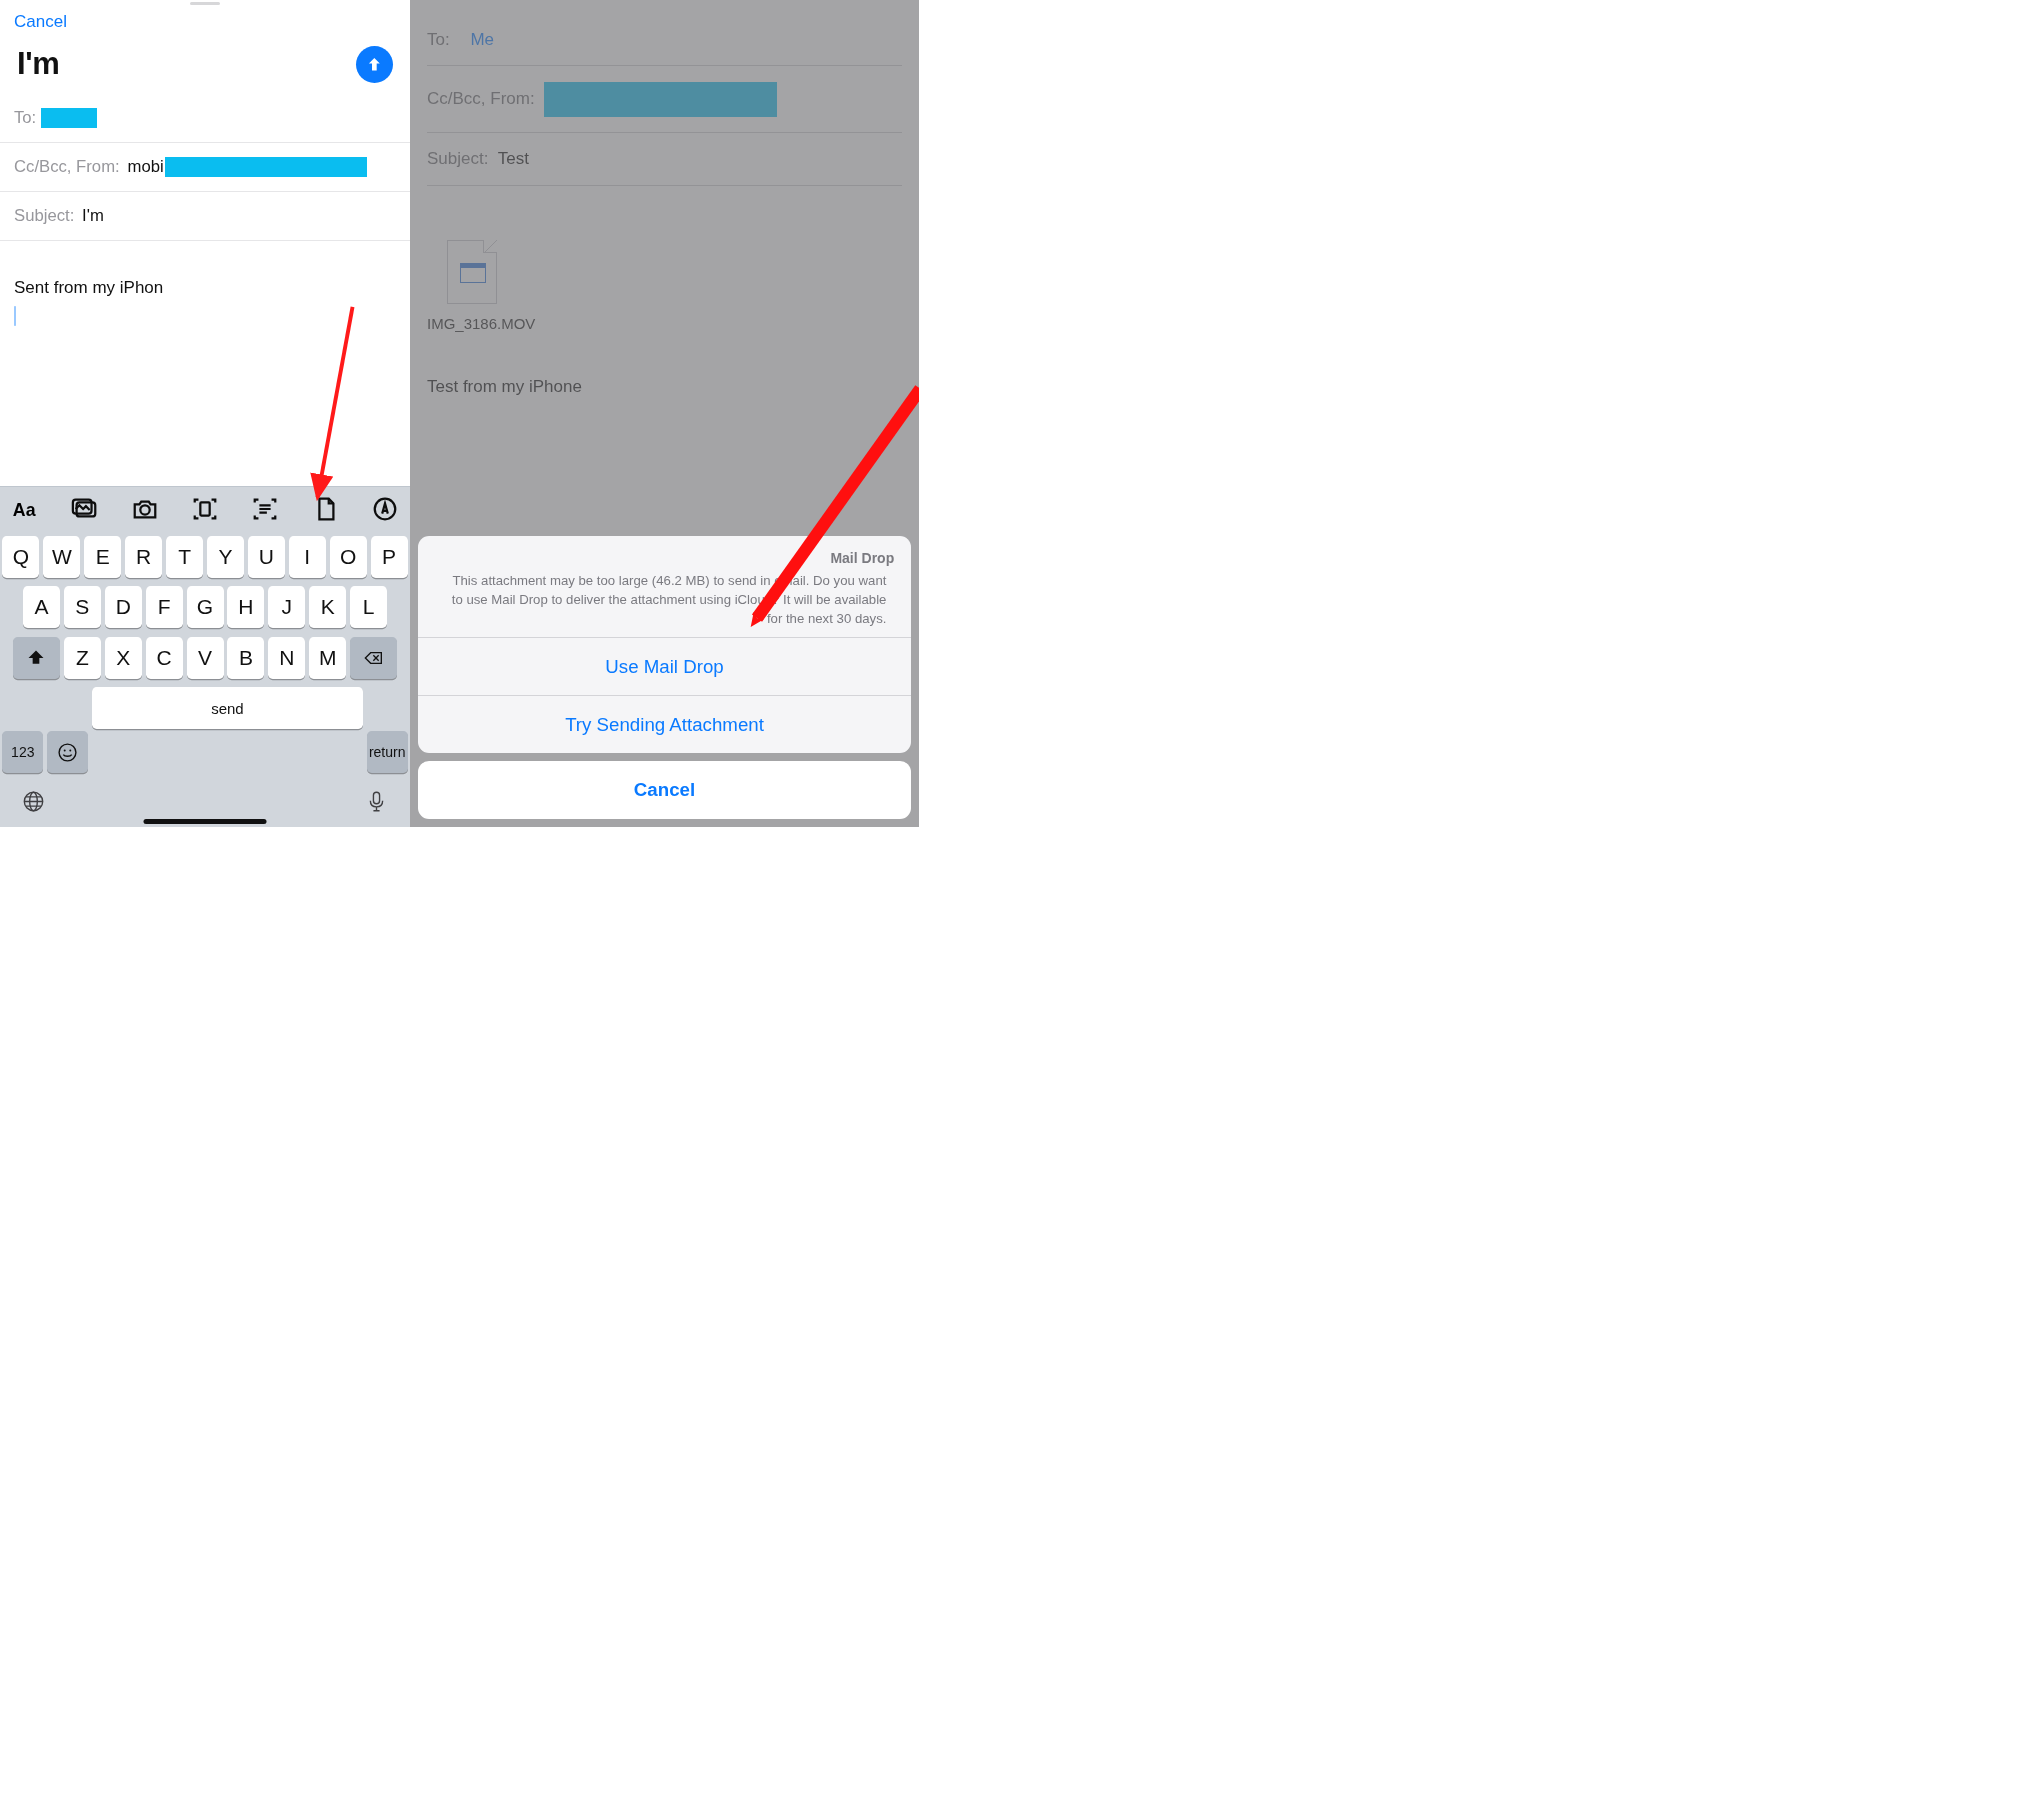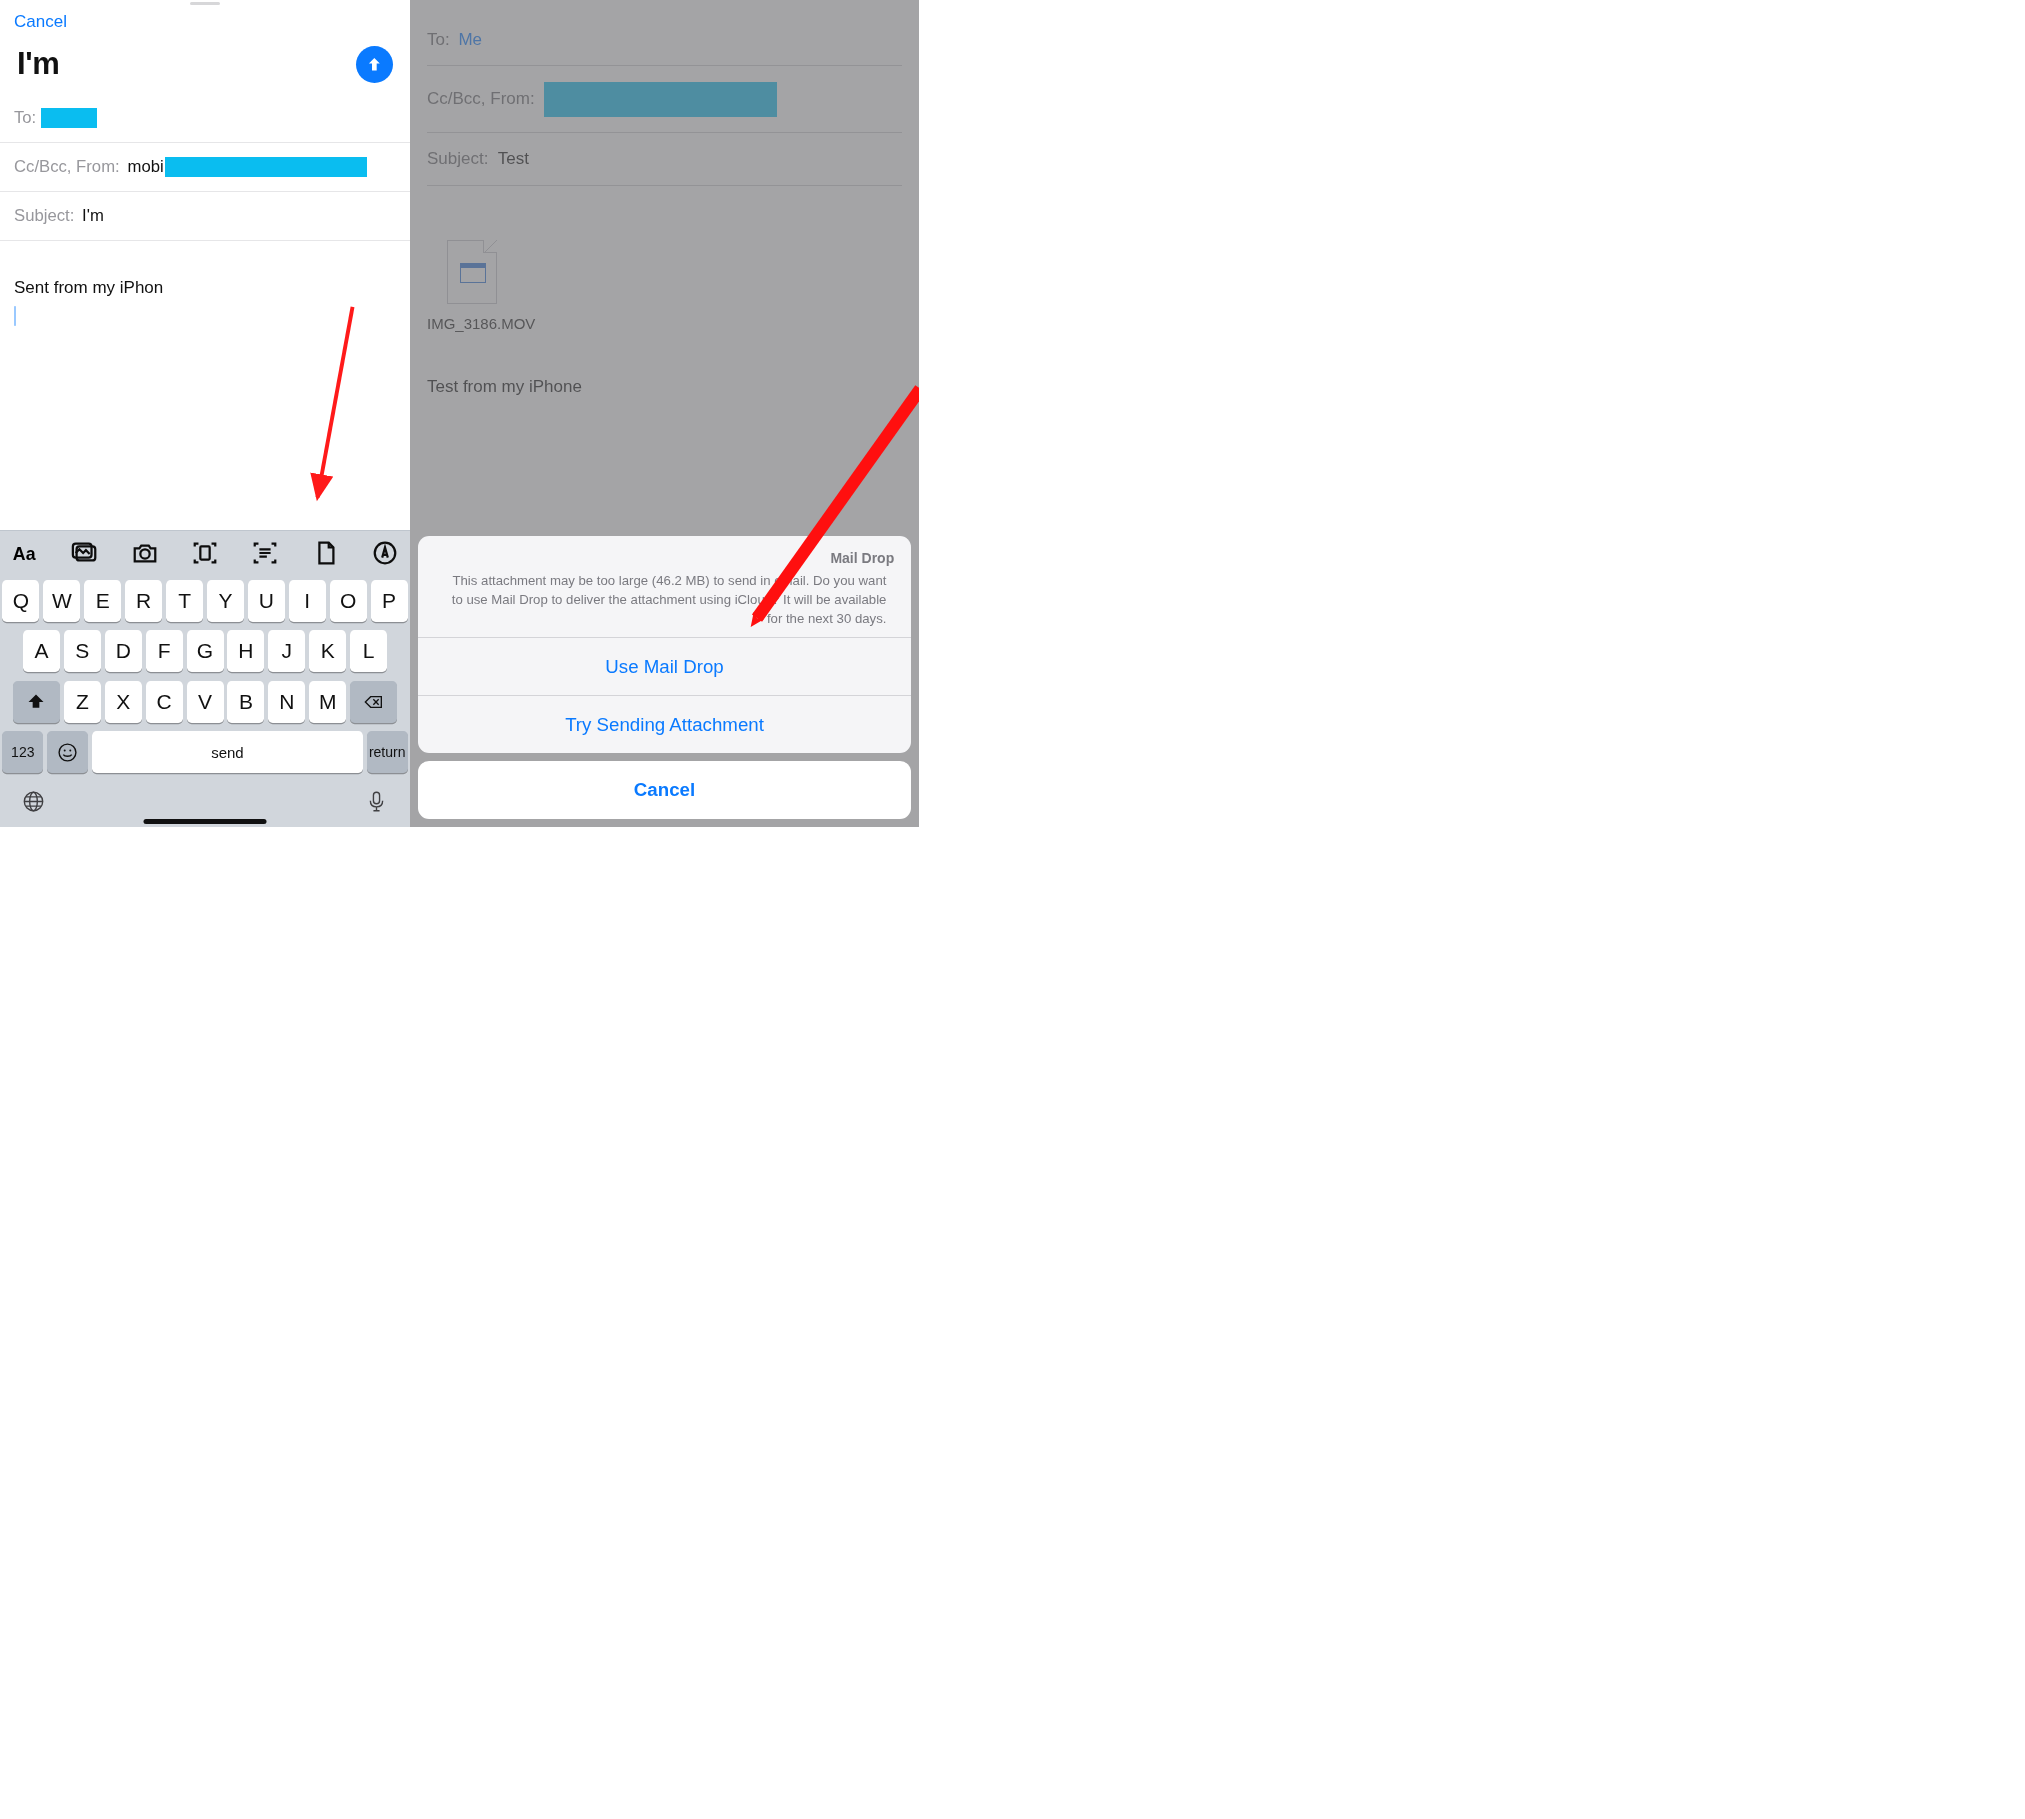"Me" span.r-to-value { margin-left: 4px -> 16px }
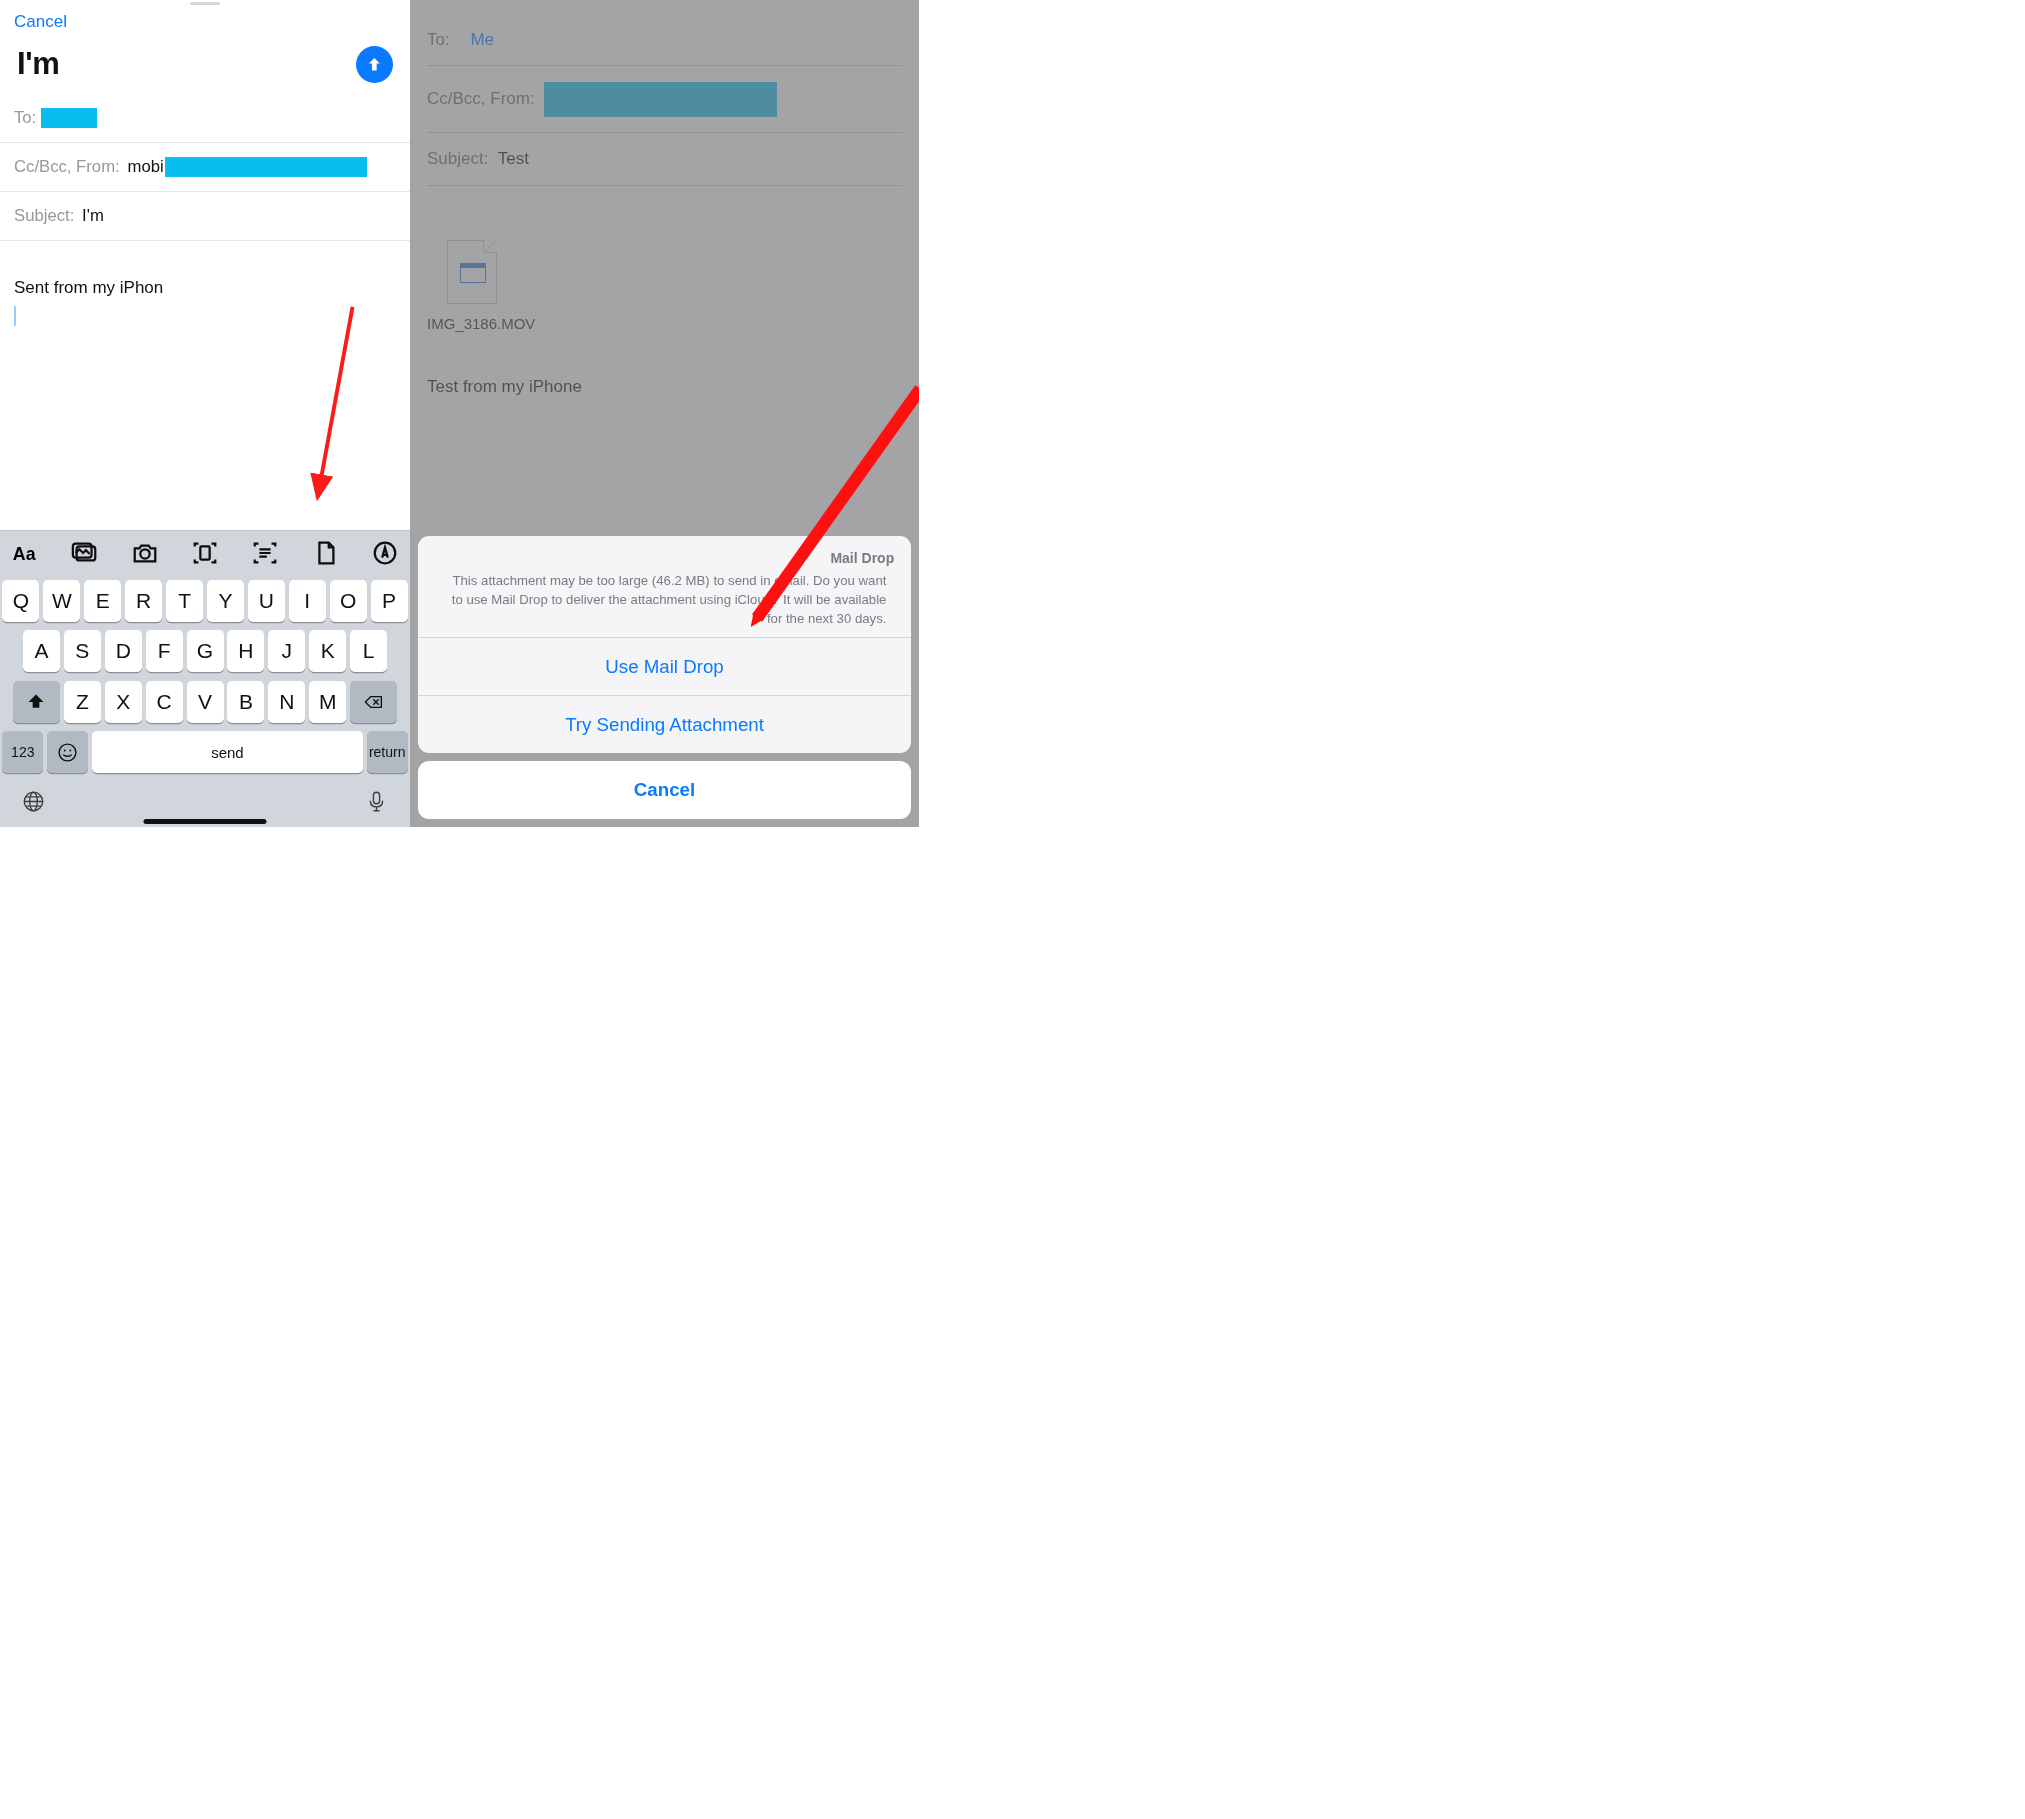"123" .krow4 .key-sm { margin-top: none -> 44px }
